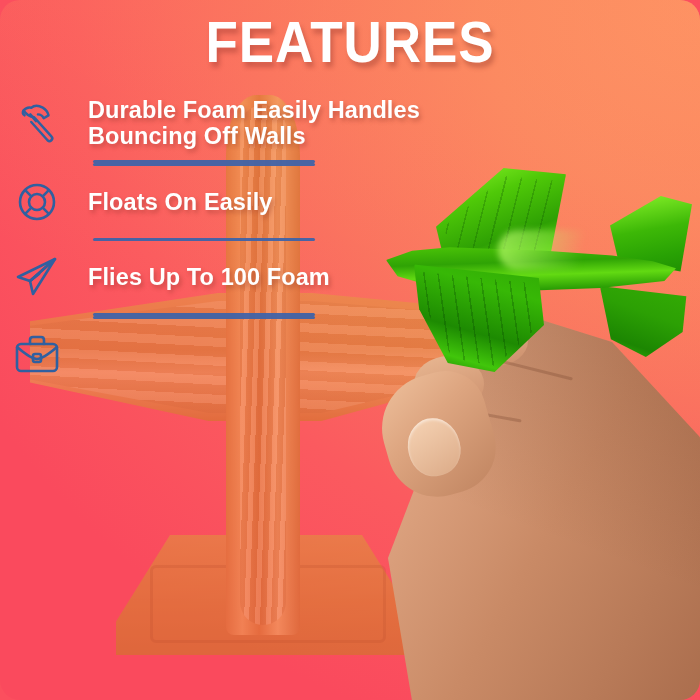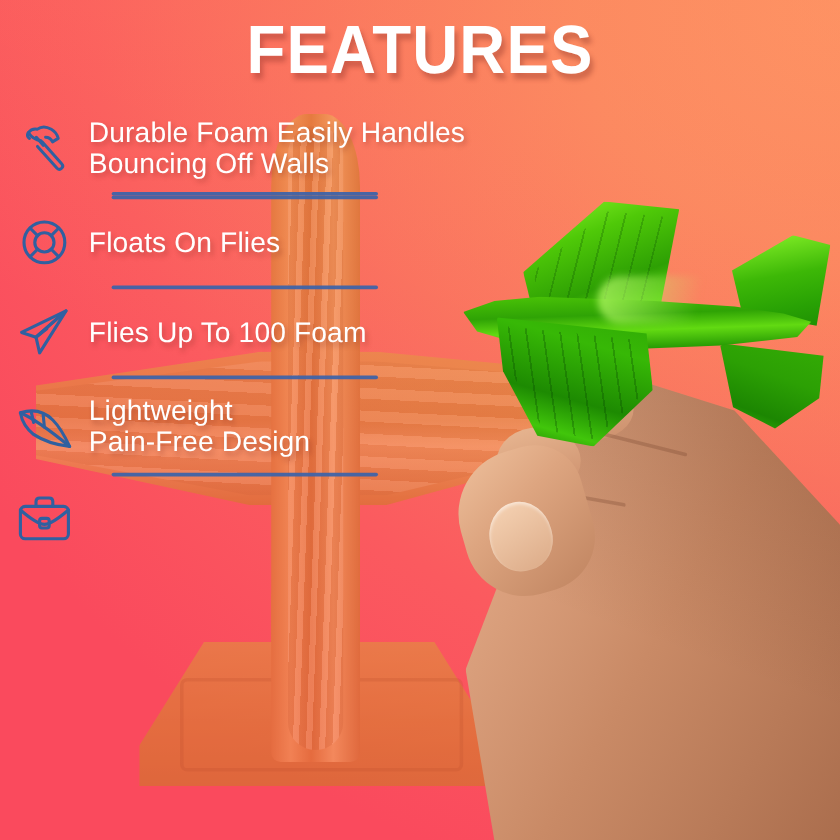"FEATURES" #stage { border-radius: none -> 20px }
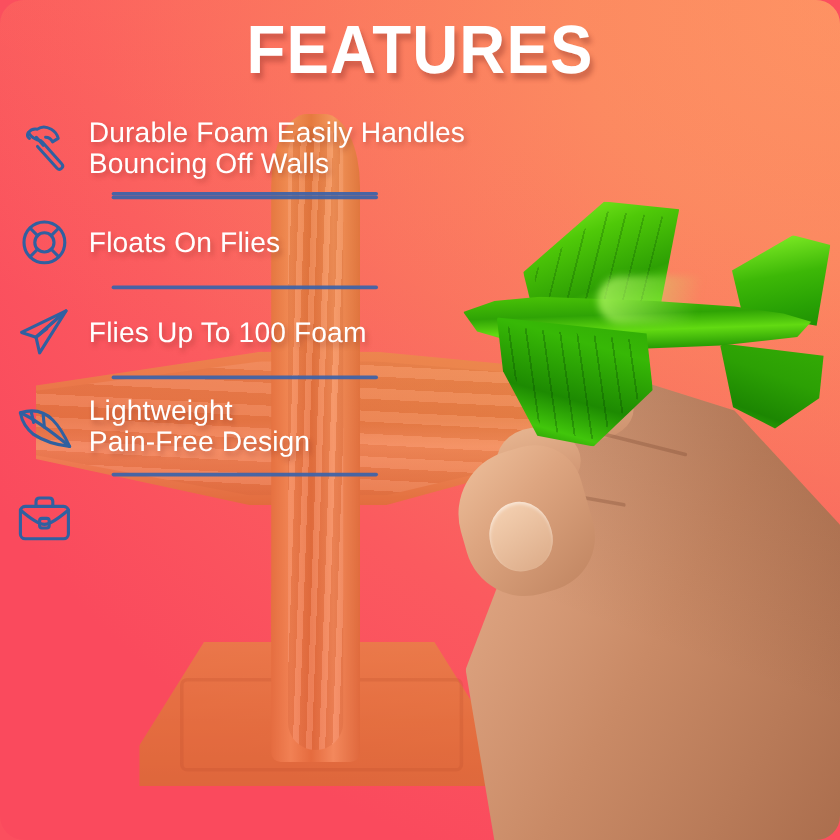"Durable Foam Easily Handles" .ftxt { font-weight: normal -> bold; margin-left: none -> 14px }
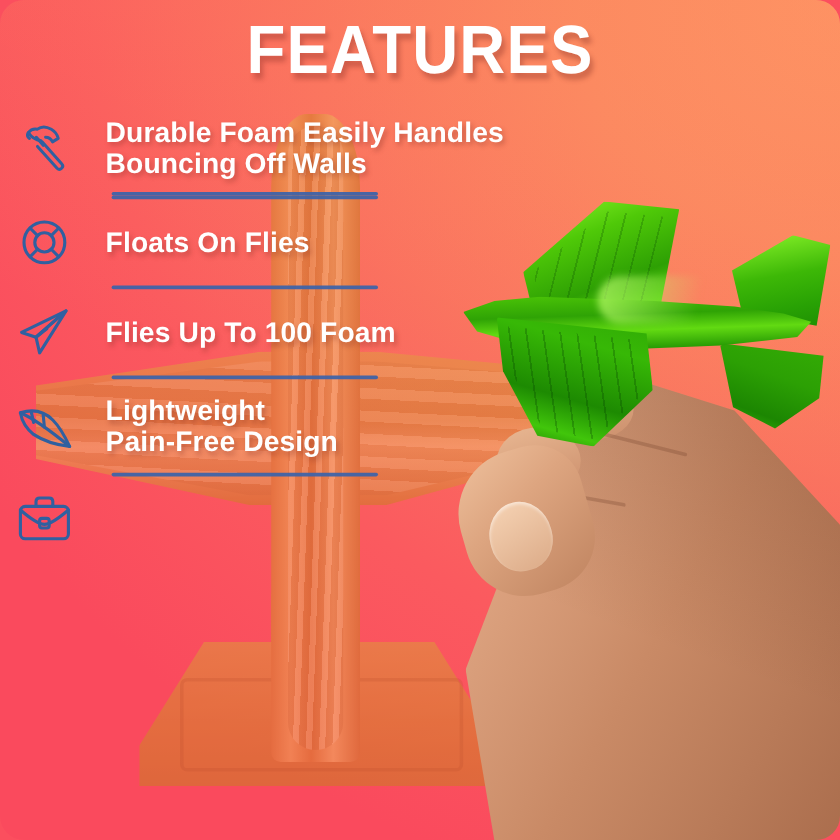"Floats On Flies" div.ftxt { text: Flies -> Easily }
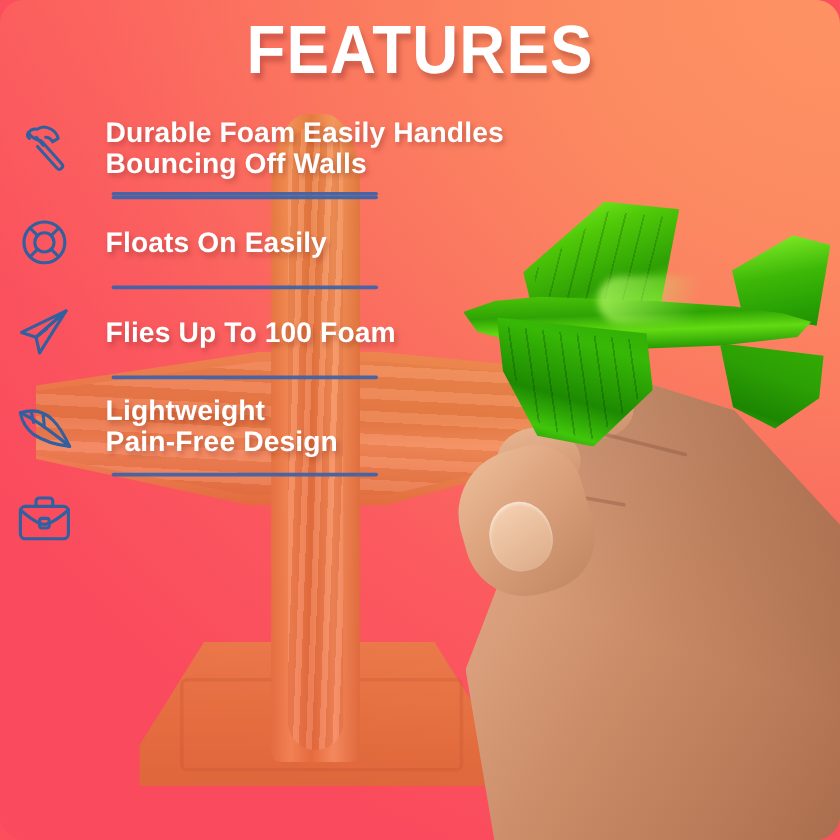"Lightweight" div.row { html: <div> <div> <svg> <path></path> <path></path> <path></path> <path></path> </svg> </div> <div>Lightweight Pain-Free Design</div> </div> -> none }
